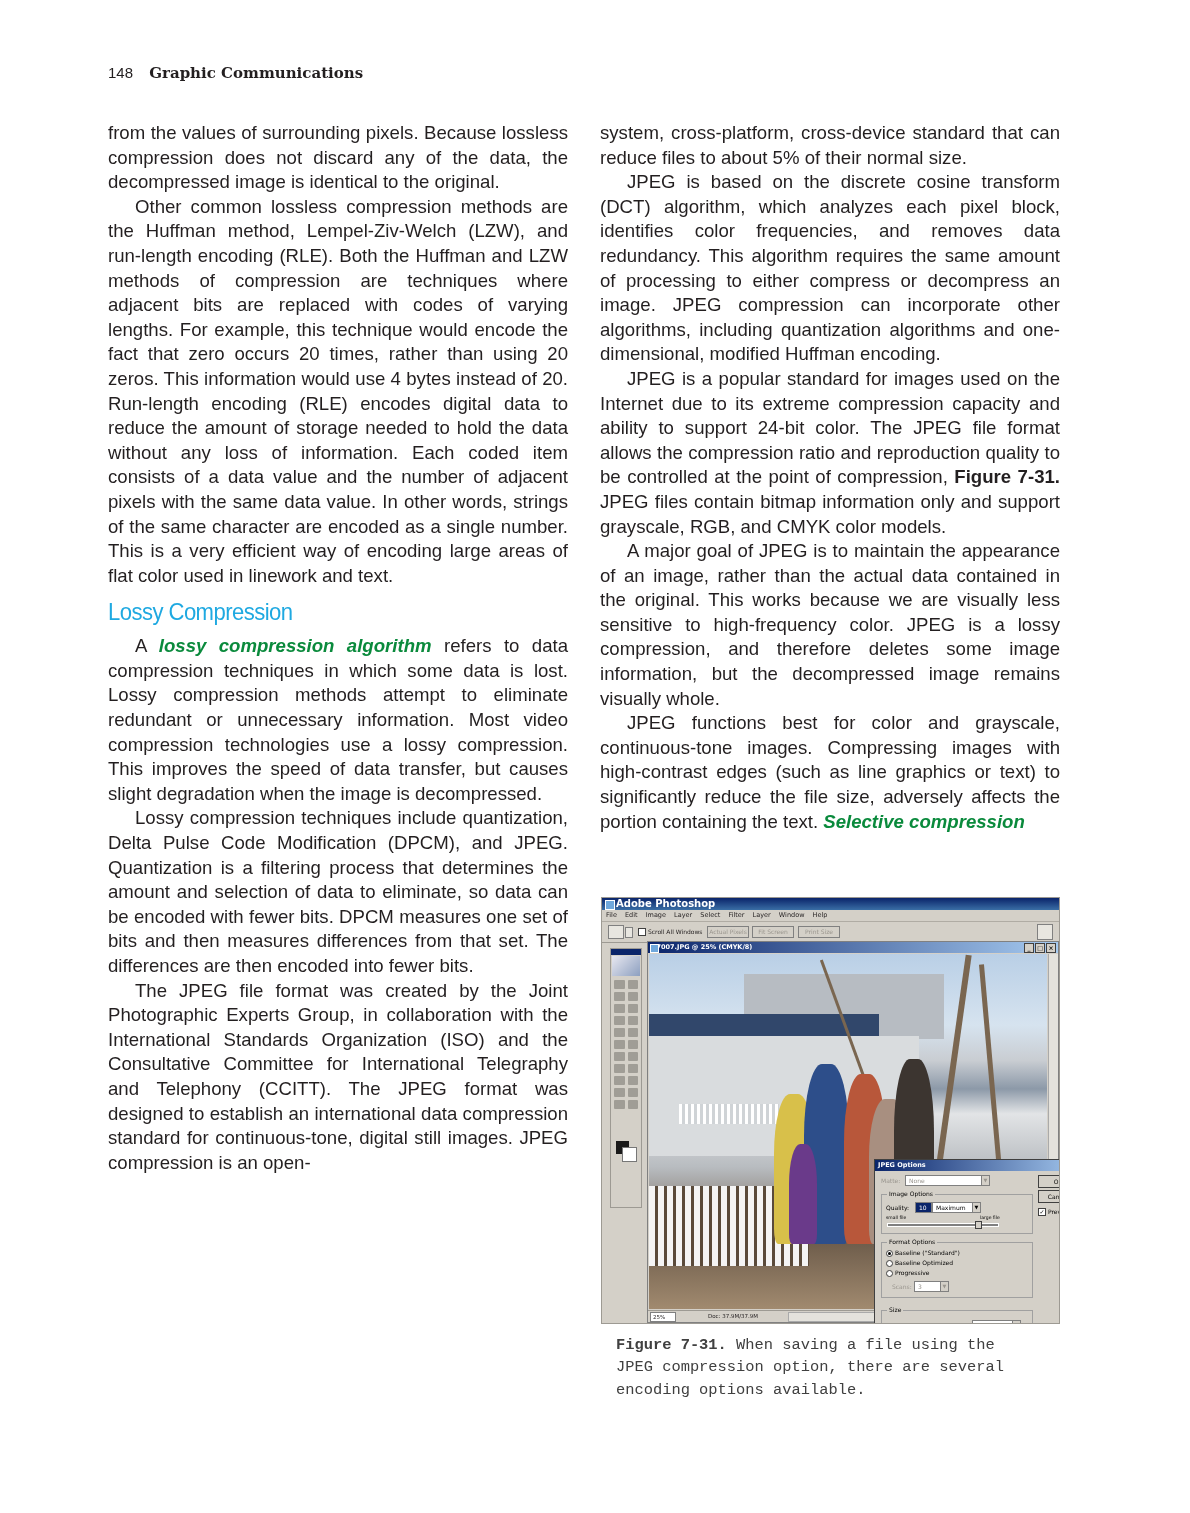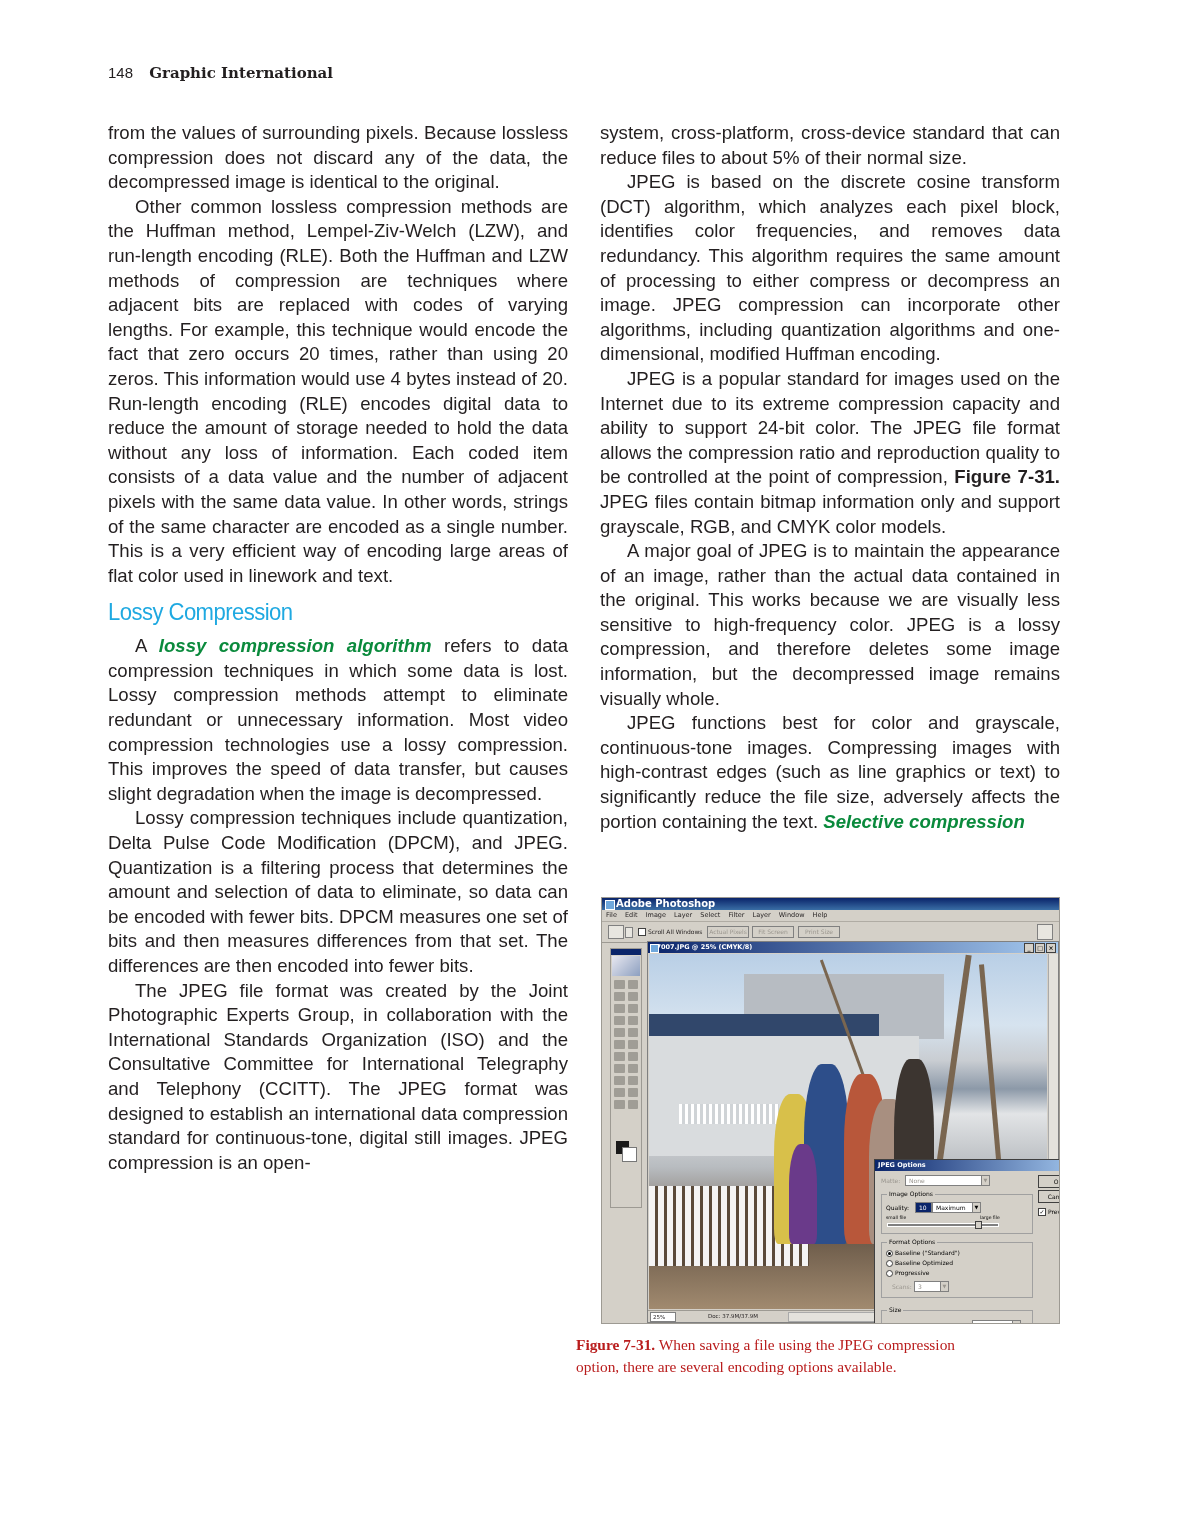"Graphic International" span.book { text: International -> Communications }
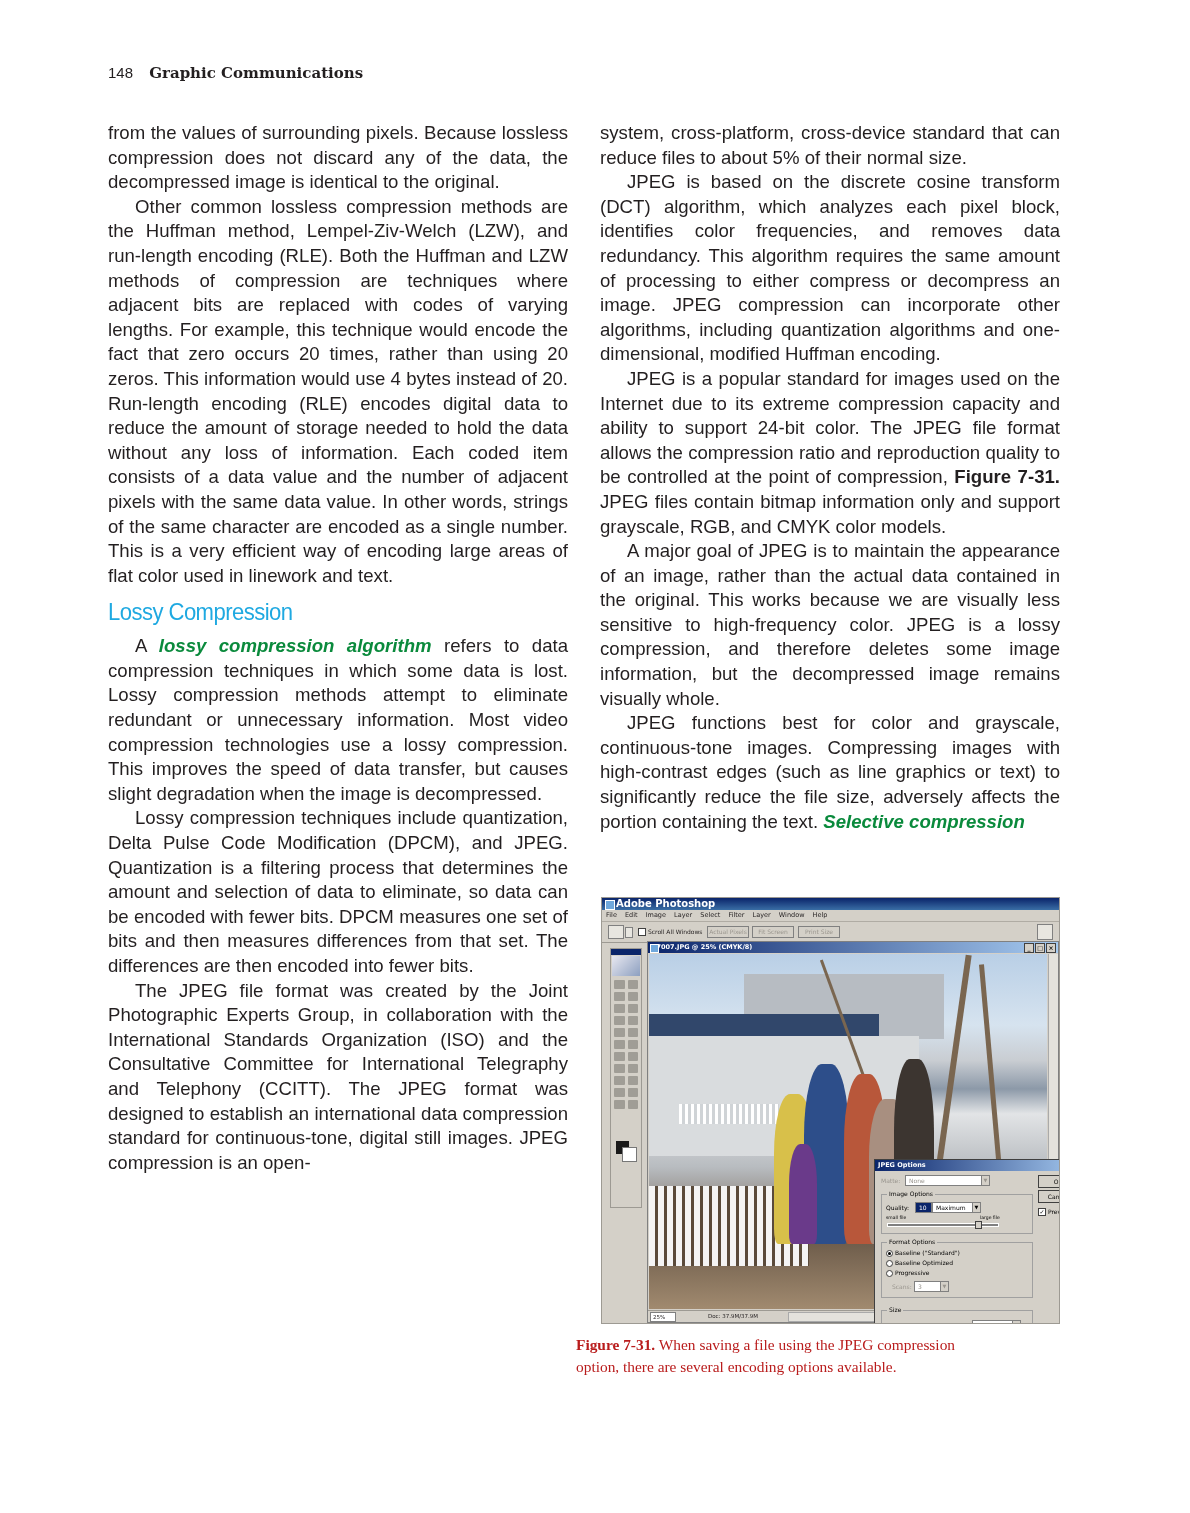"Figure 7-31. When saving a" .caption { color: #b91c1c -> #404040; font-family: Liberation Serif, serif -> Liberation Mono, monospace; left: 576px -> 616px }
